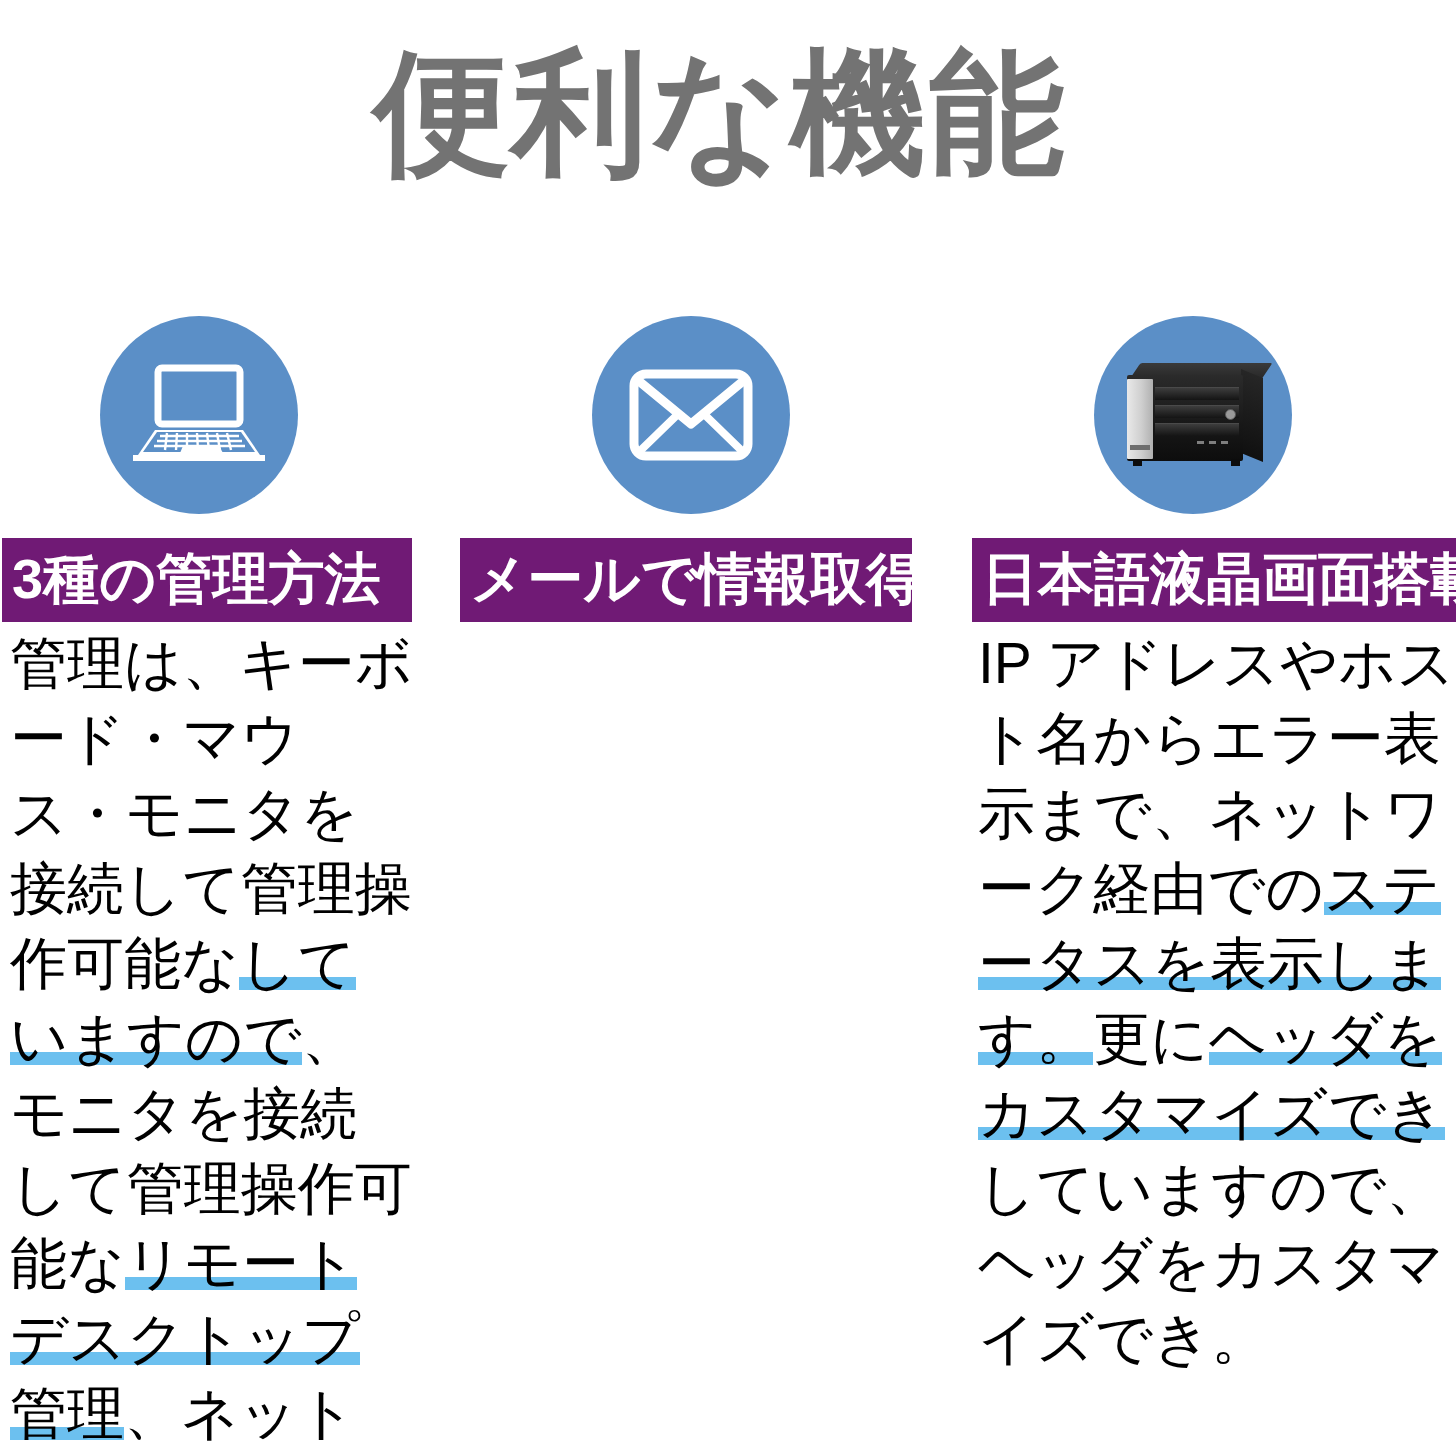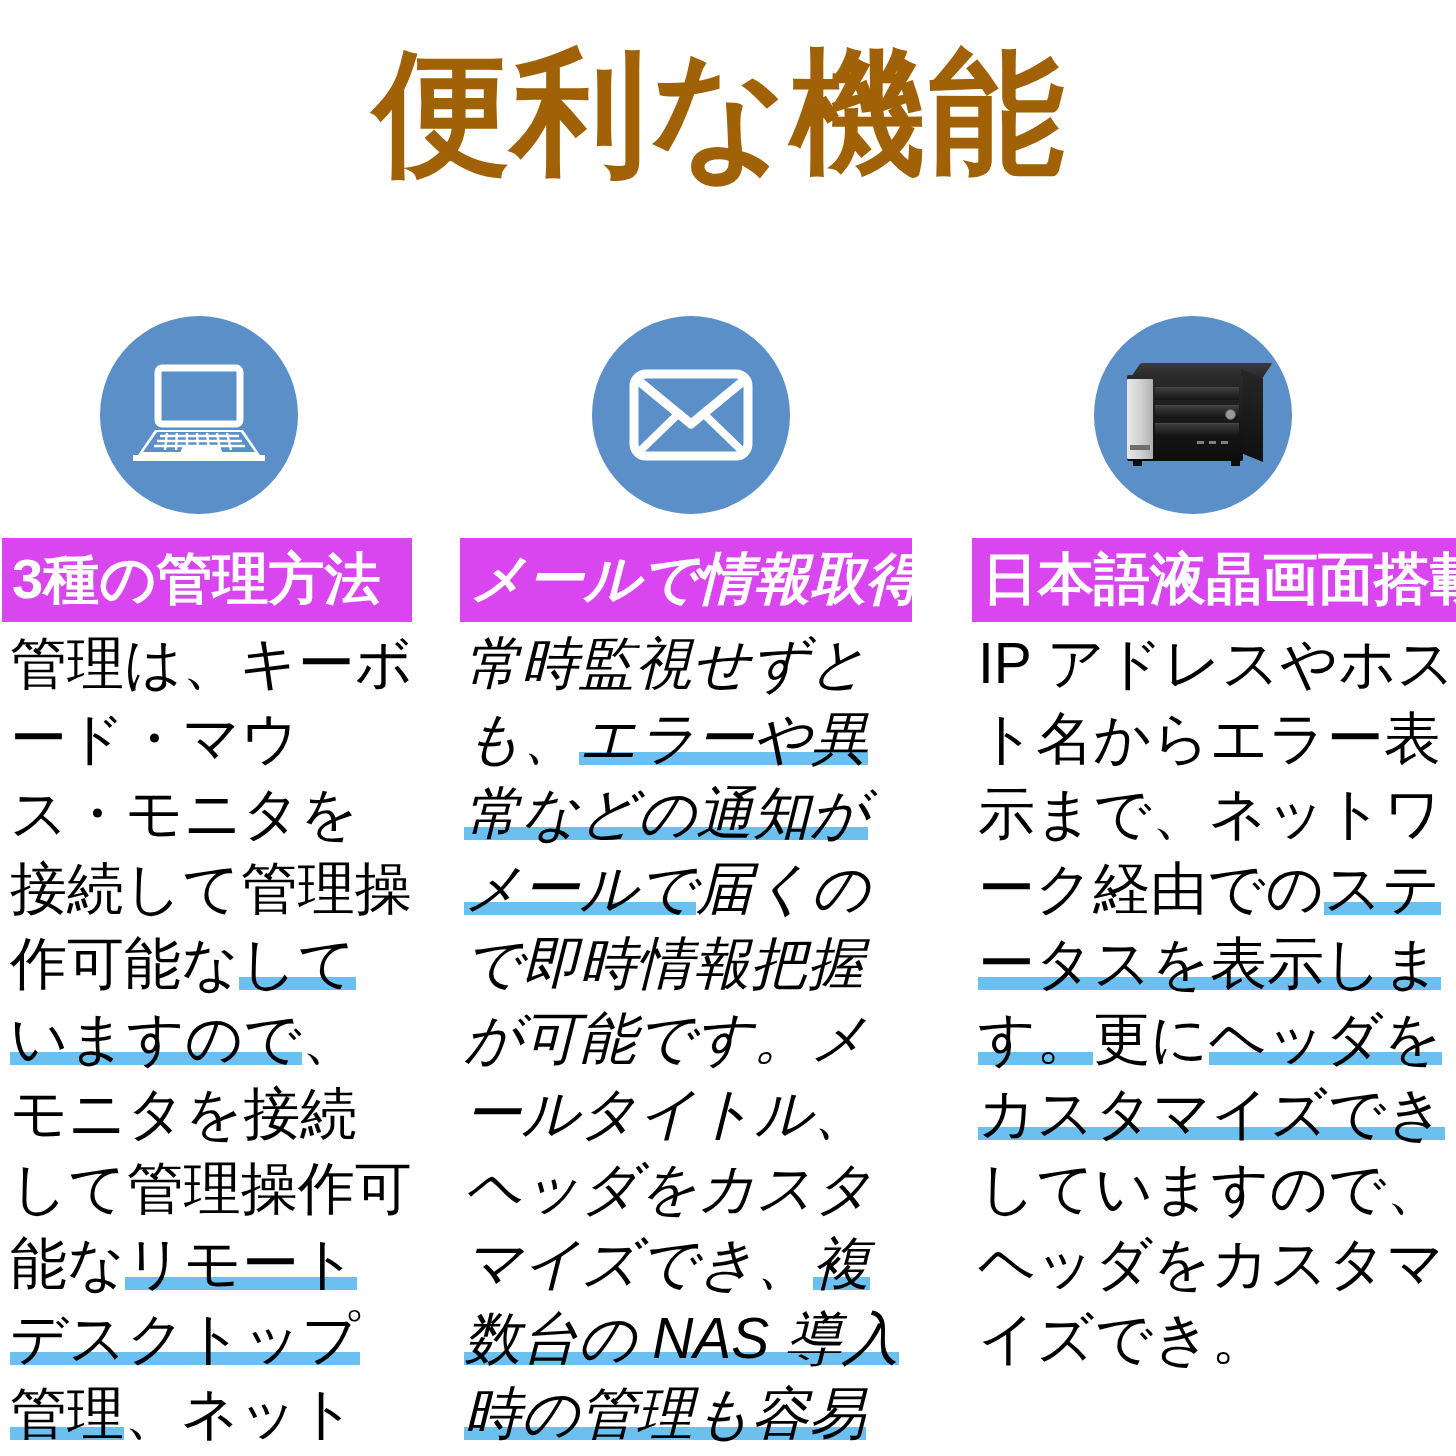"便利な機能" .page-title { color: #a16207 -> #737373 }
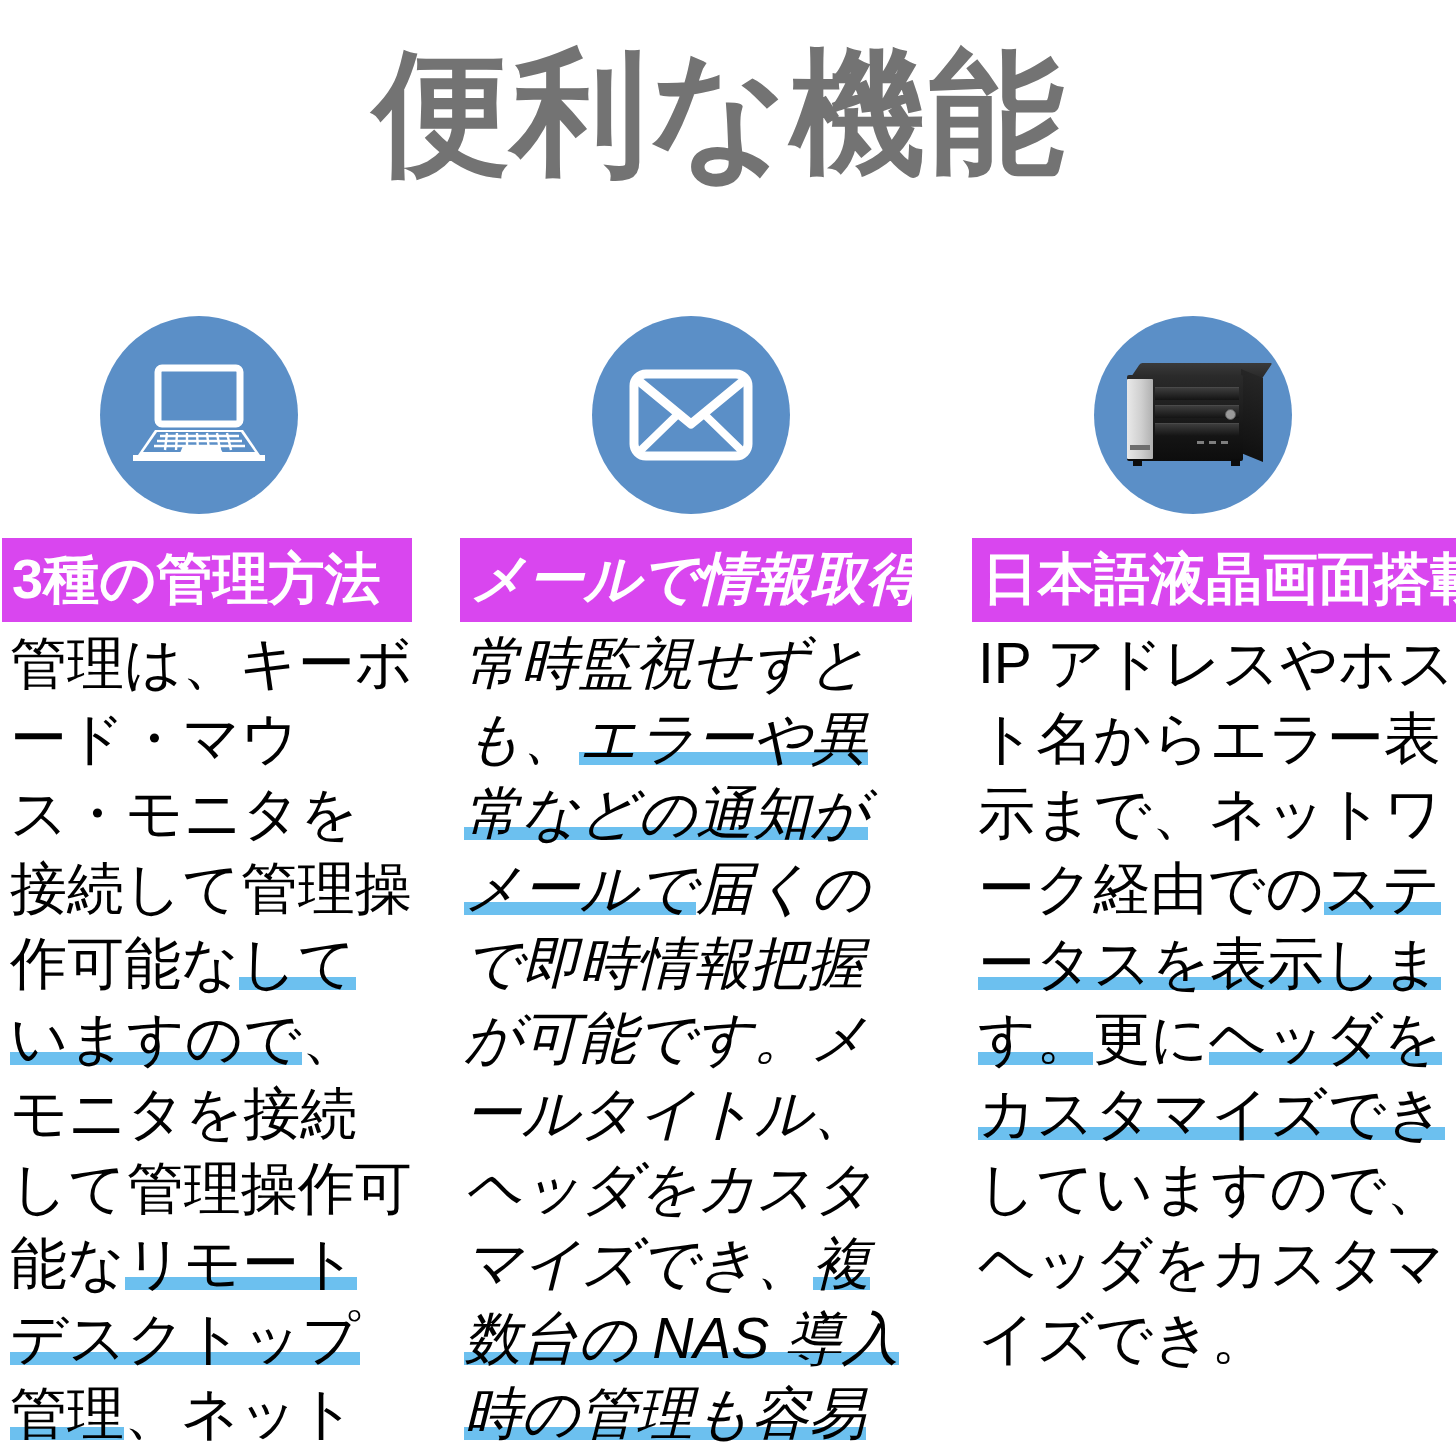"3種の管理方法" .heading-bar { background: #d946ef -> #701a75 }
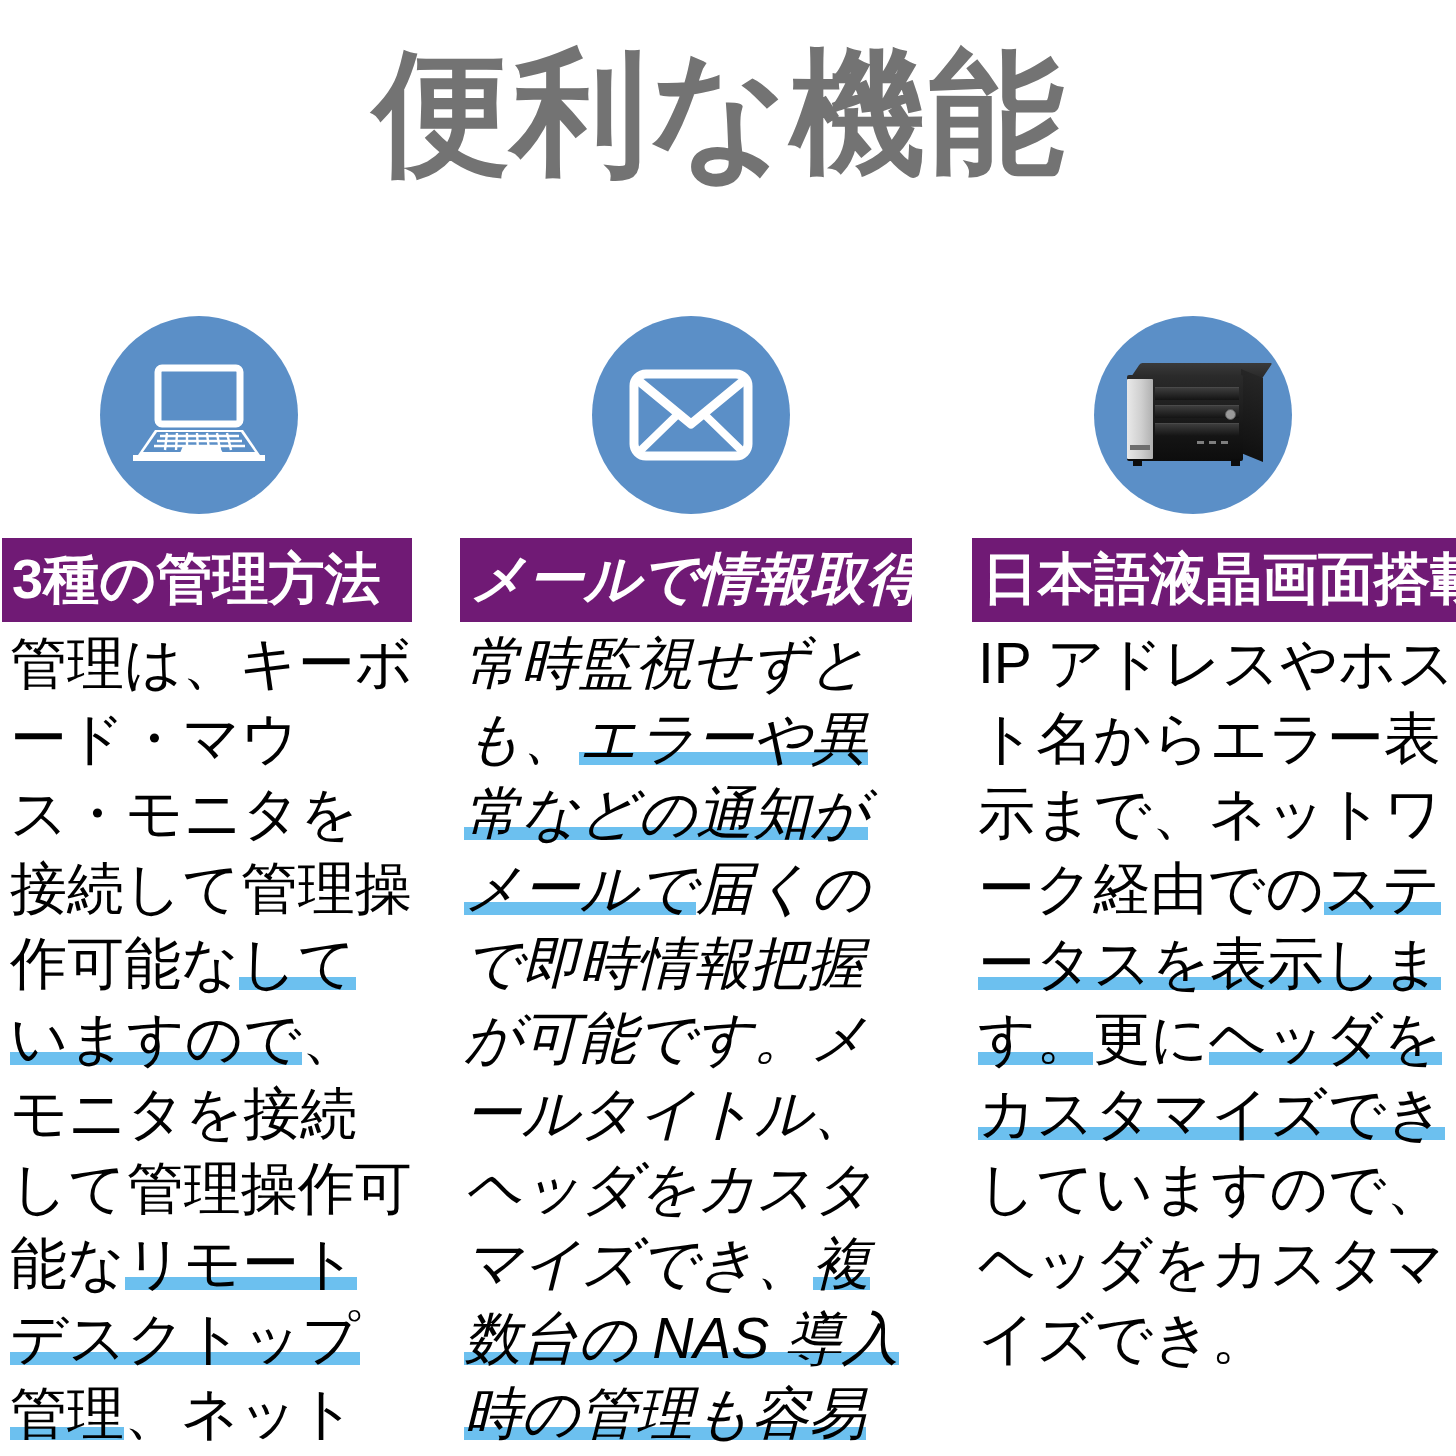"メールで情報取得" .col-2 { font-style: italic -> none }
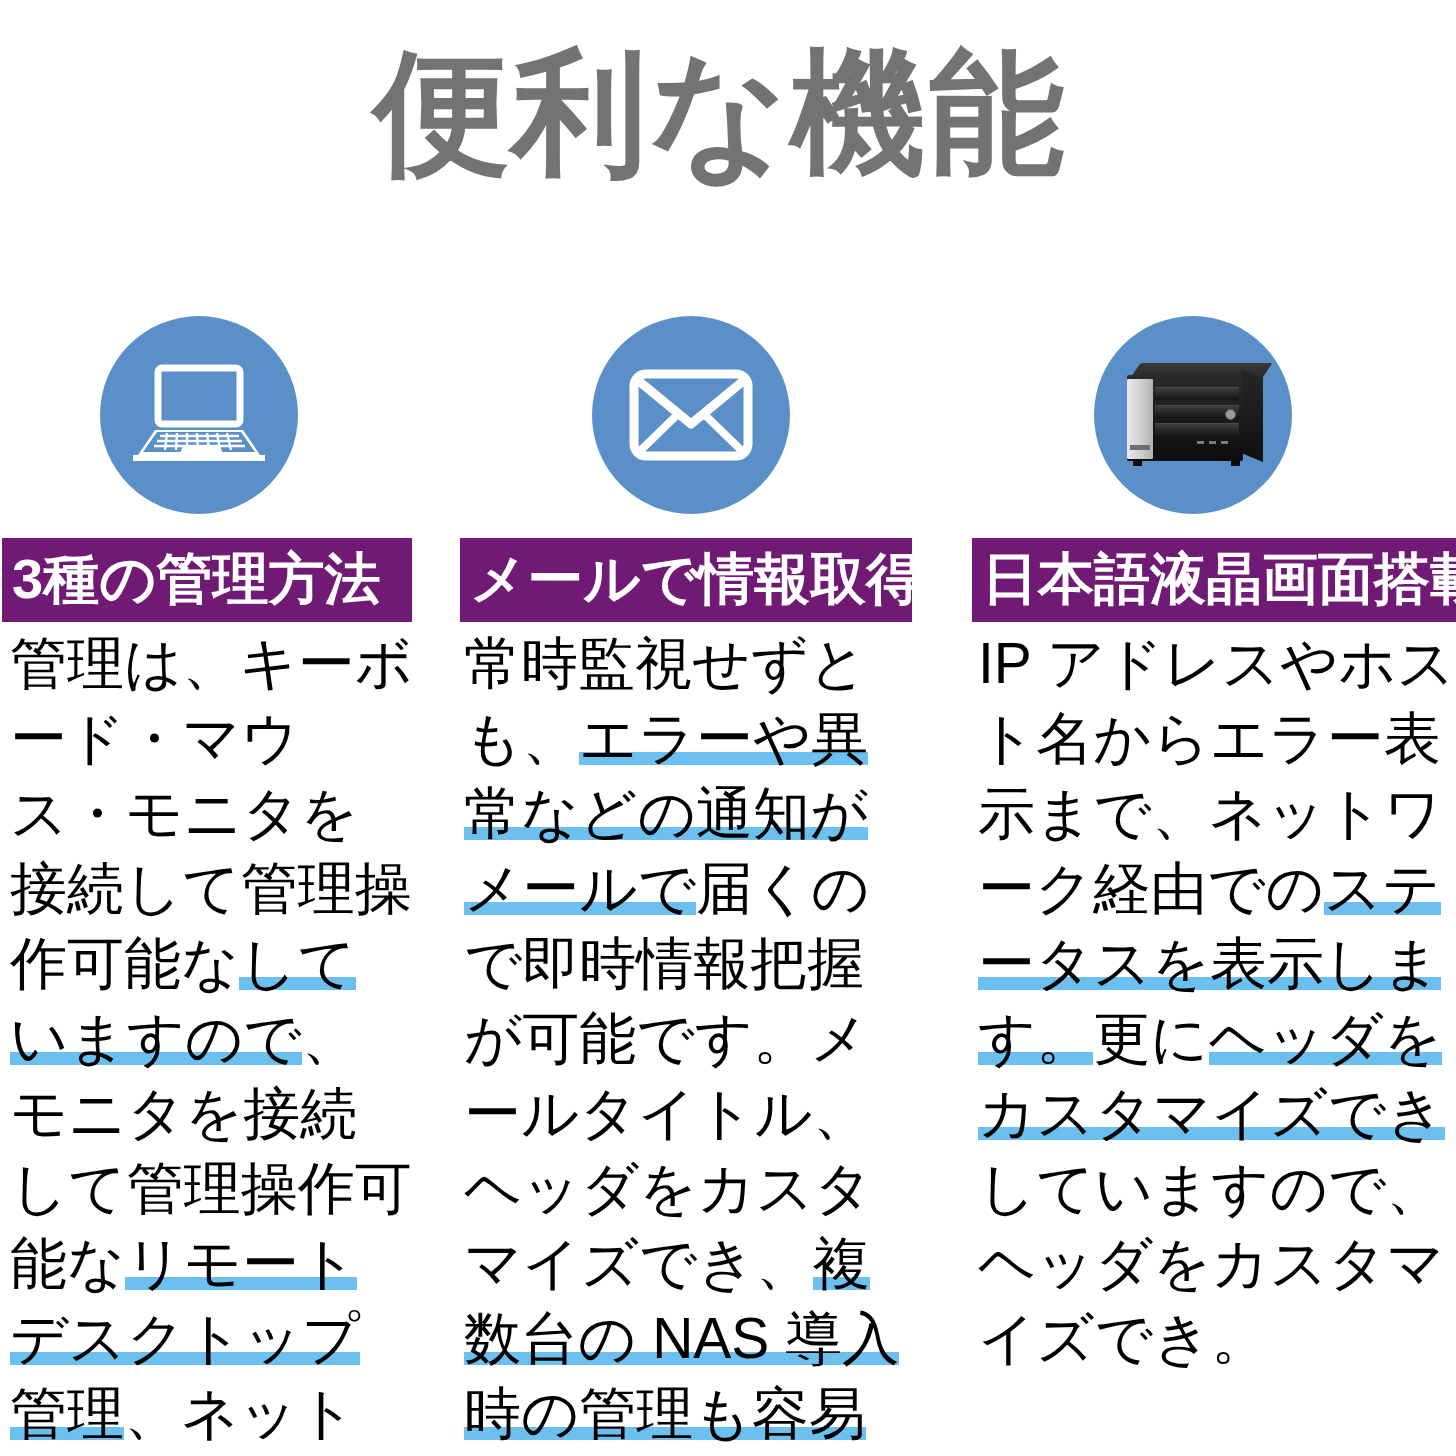"常時監視せずとも、エラーや異常などの通知がメールで届くので即時情報把握が可能です" div.body-text { html: <div><span>常時監視せずとも、</span><span>エラーや異常などの通知がメールで</span><span>届くので即時情報把握が可能です。メールタイトル、ヘッダをカスタマイズでき、</span><span>複数台の NAS 導入時の管理も容易</span></div> -> none }
